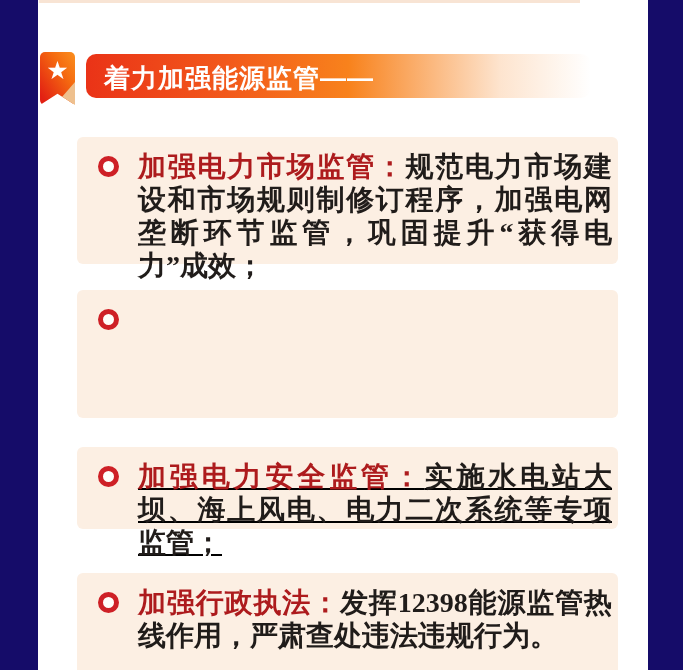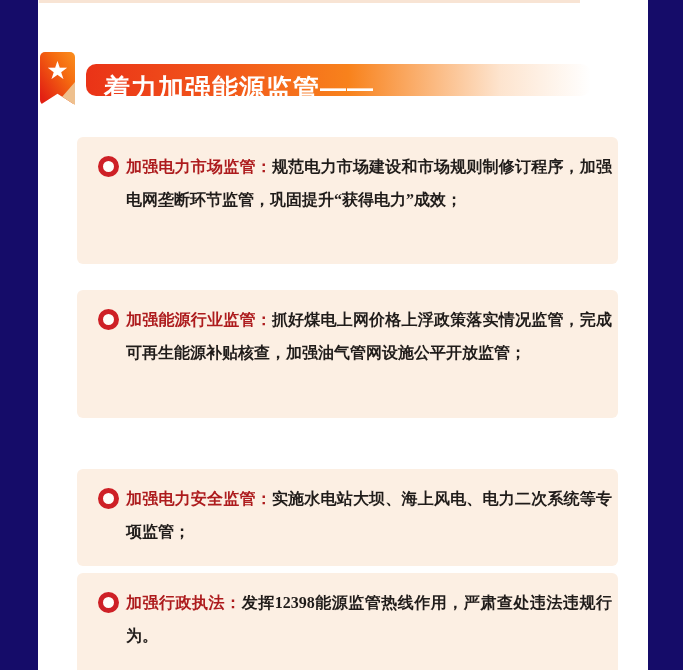"着力加强能源监管——" .banner { height: 32px -> 44px; top: 12px -> 2px }
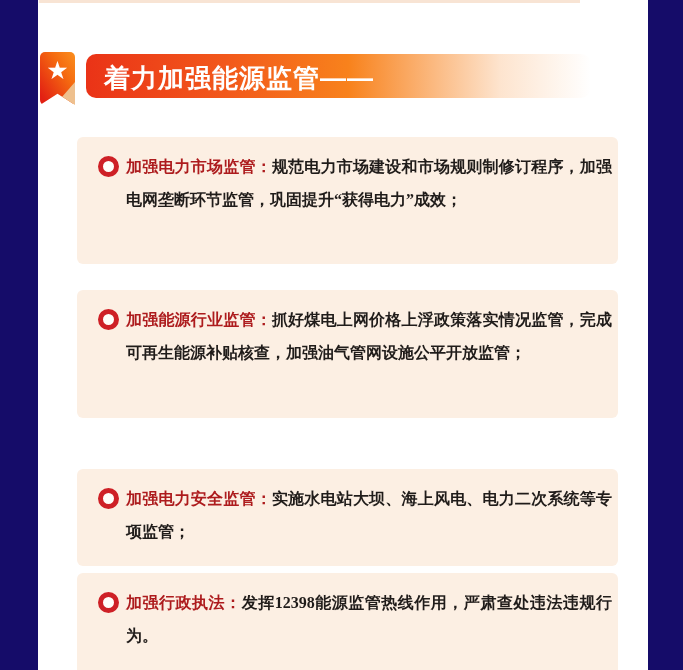"加强电力市场监管：规范电力市场建设和市场规则制修订程序，加强电网垄断环节监管，巩" .box-text { font-size: 16px -> 28px; margin-left: none -> 12px }
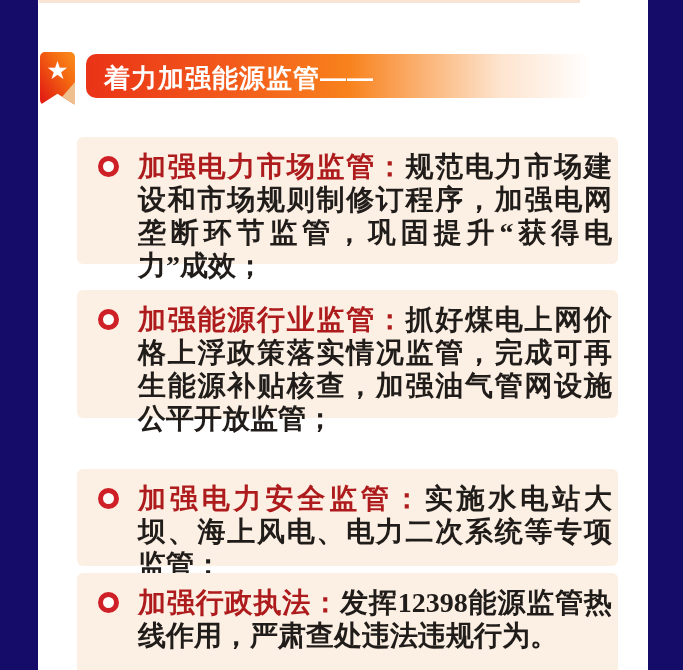"加强能源行业监管：抓好煤电上网价格上浮政策落实情况监管，完成可再生能源补贴核查，" div.box-text { html: <div><span>加强能源行业监管：</span><span>抓好煤电上网价格上浮政策落实情况监管，完成可再生能源补贴核查，加强油气管网设施公平开放监管；</span></div> -> none }
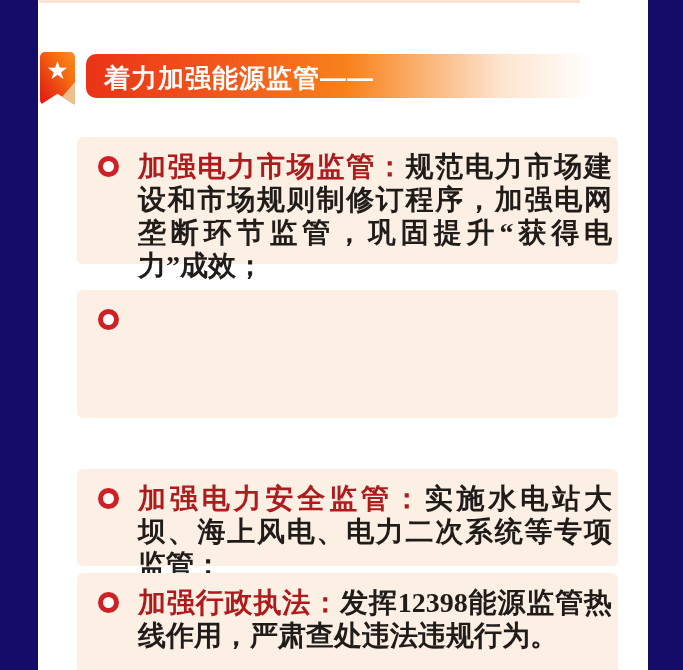"加强电力安全监管：实施水电站大坝、海上风电、电力二次系统等专项监管；" .box-3 { height: 97px -> 82px; text-decoration: none -> underline; top: 469px -> 447px }
